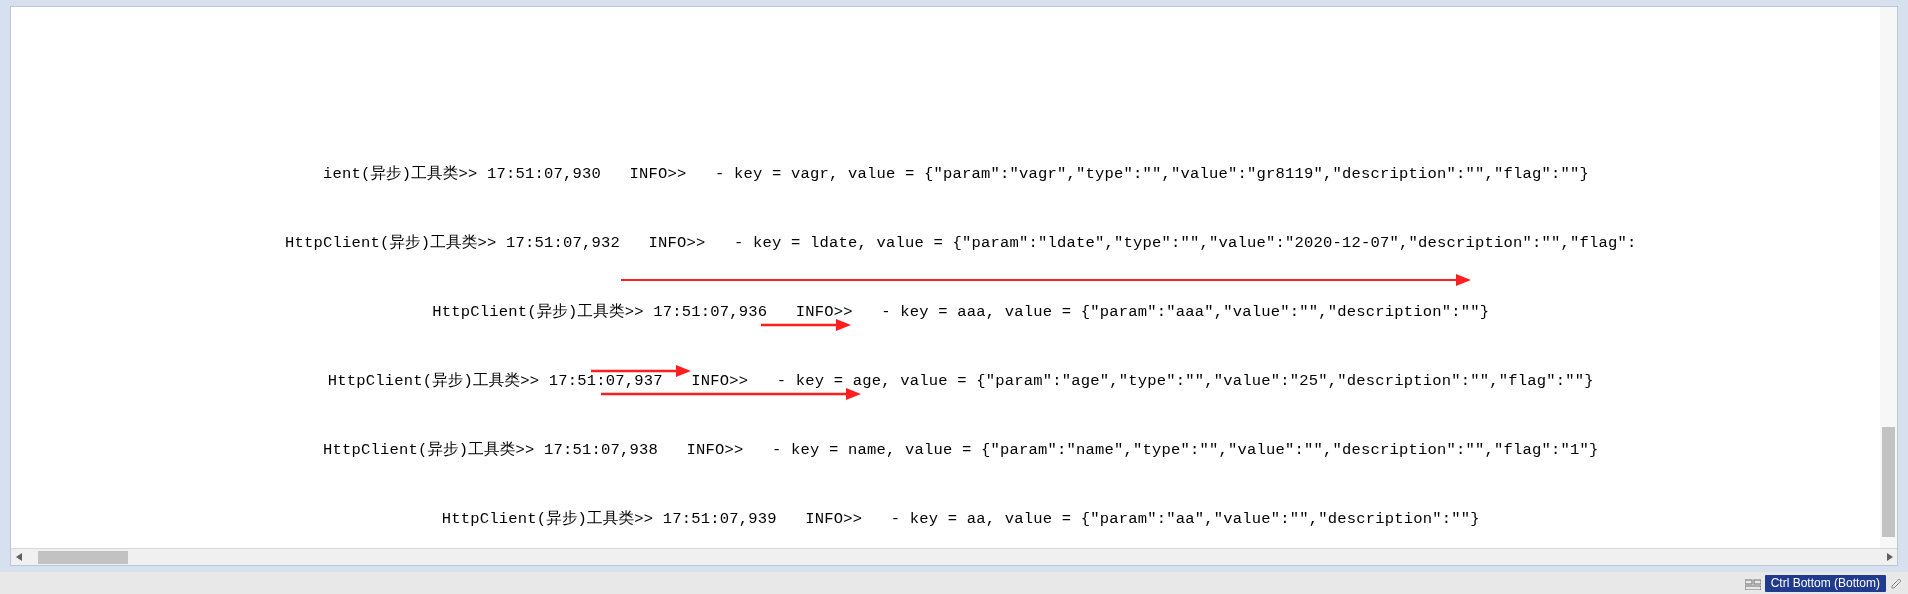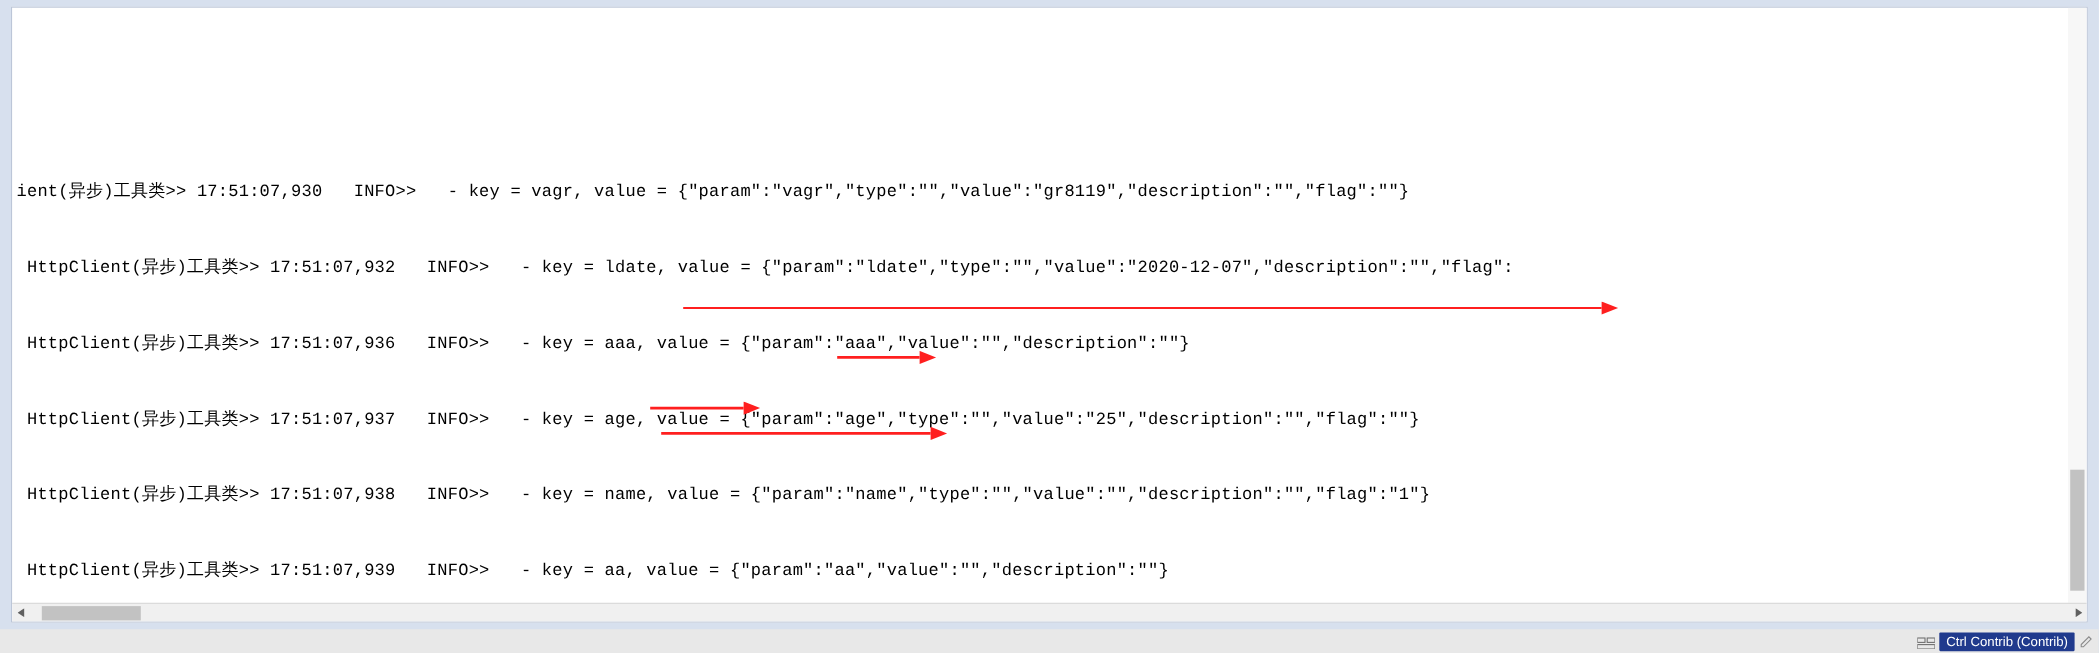"ient(异步)工具类>> 17:51:07,930 INFO>> - key" .log-line { text-align: none -> center }
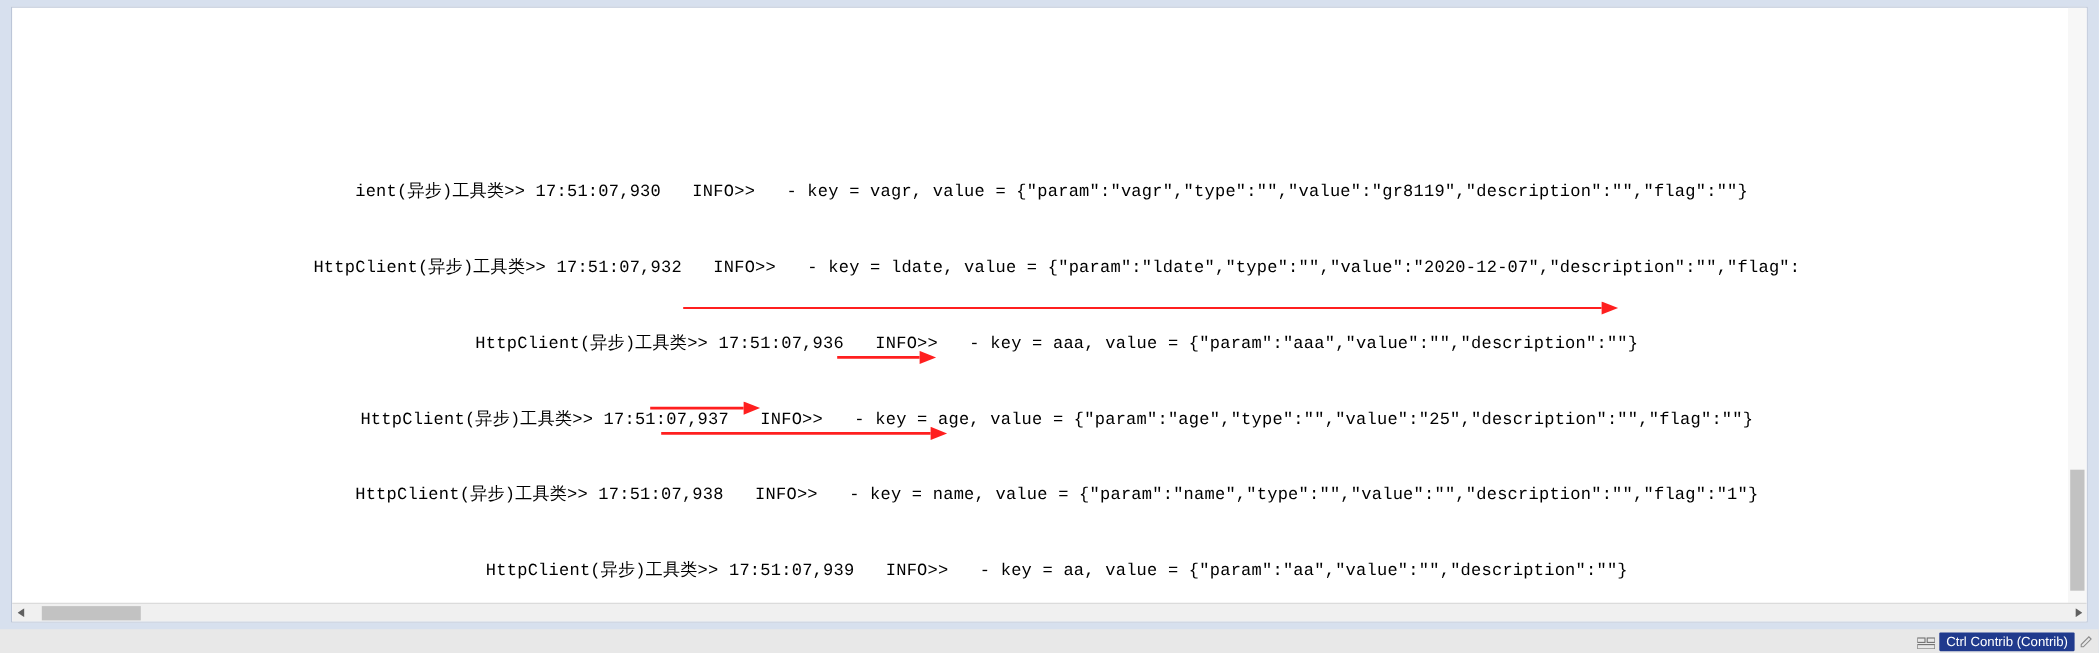"Ctrl Contrib (Contrib)" span.status-badge { text: Contrib (Contrib -> Bottom (Bottom }
